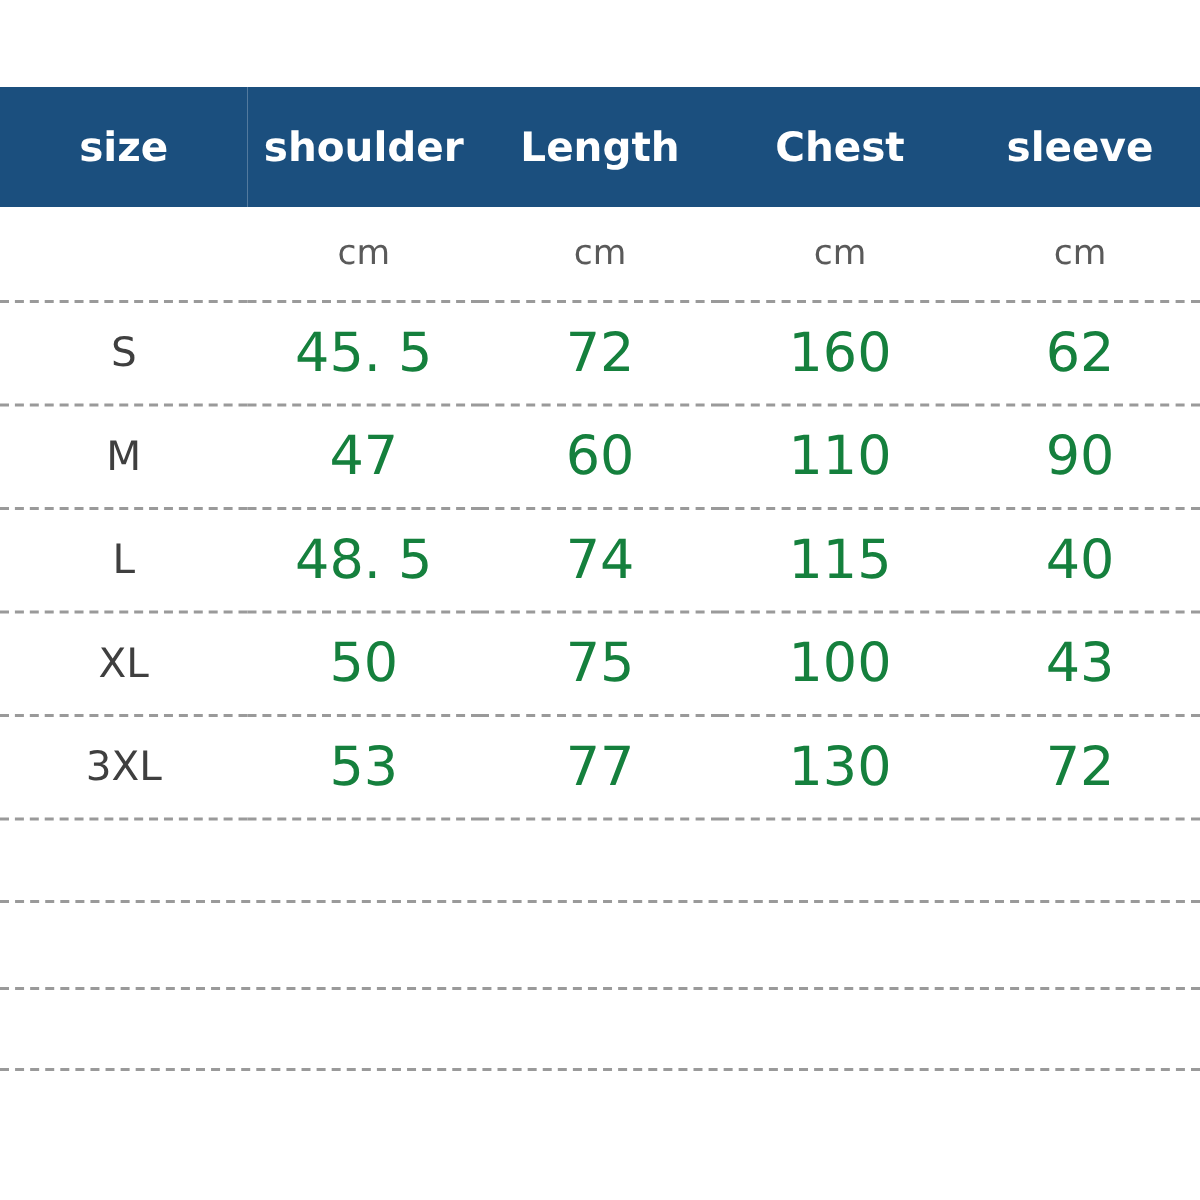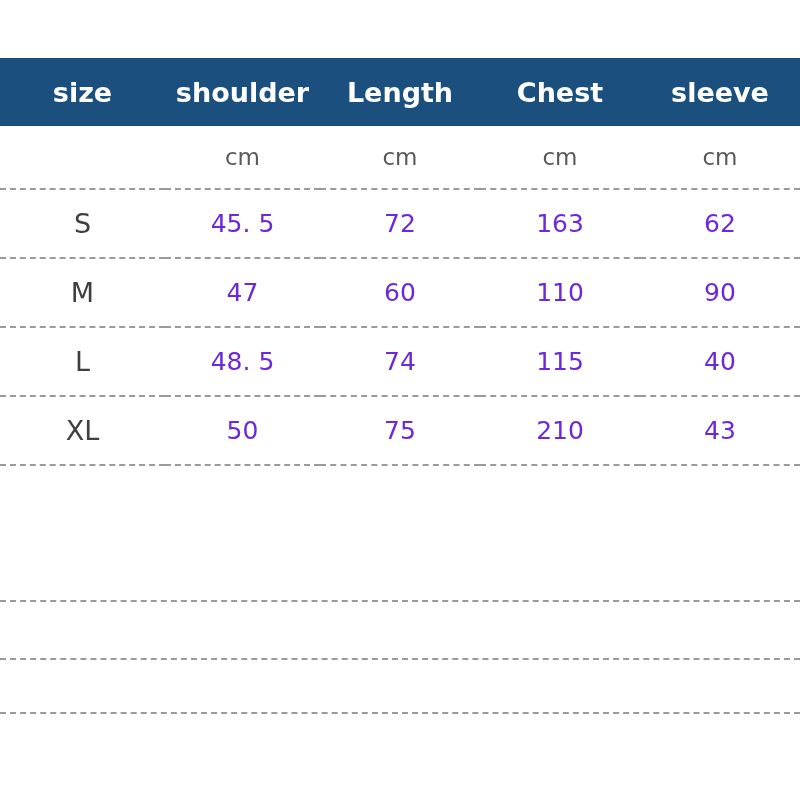"size" thead tr.head-row th { height: 68px -> 80px }
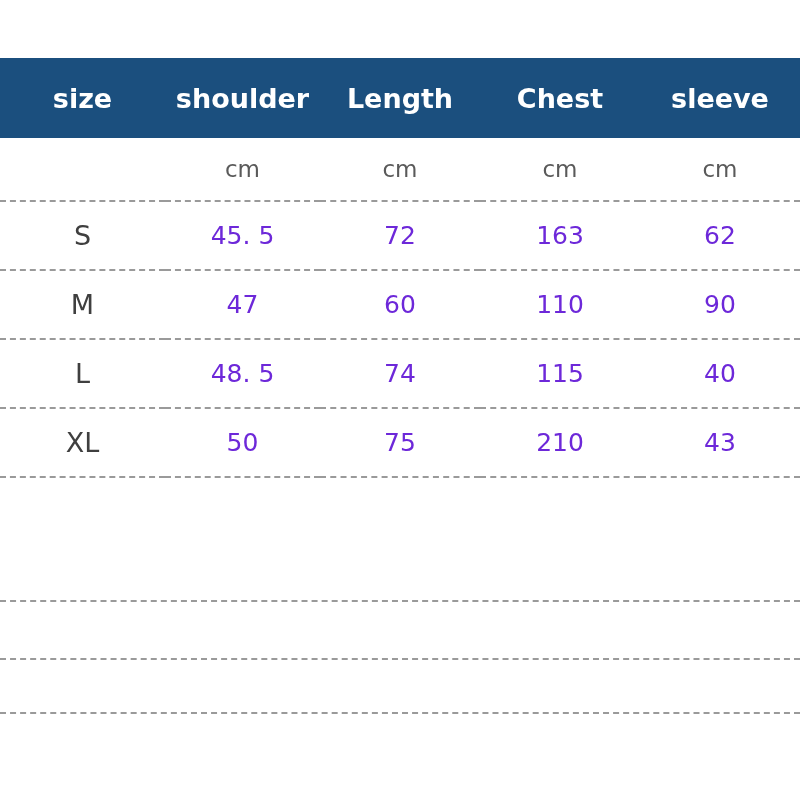"45. 5" tbody tr td { color: #6d28d9 -> #15803d; font-size: 25px -> 36px }
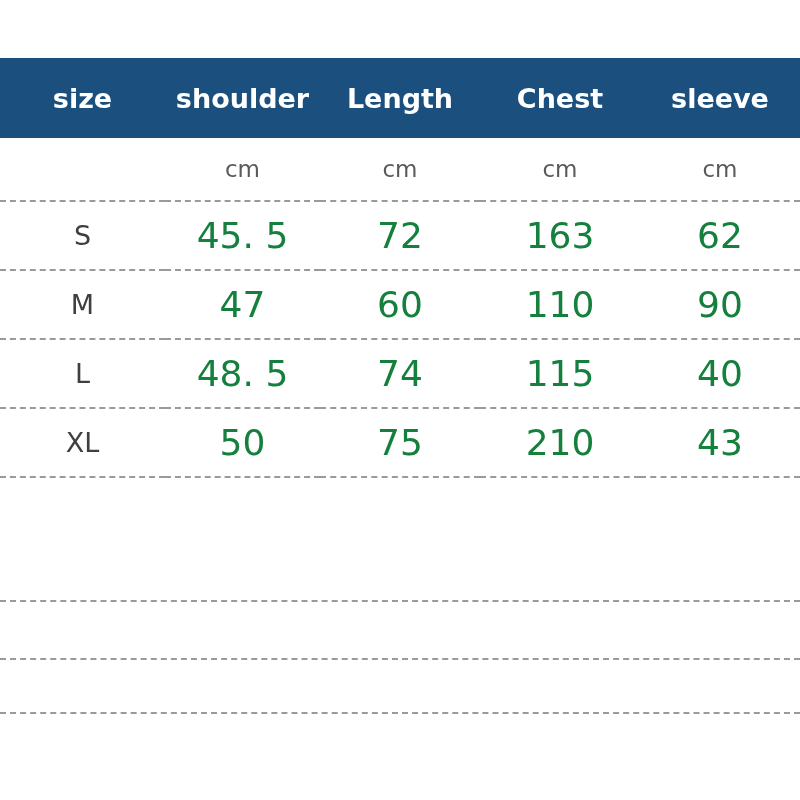"163" td { text: 163 -> 160 }
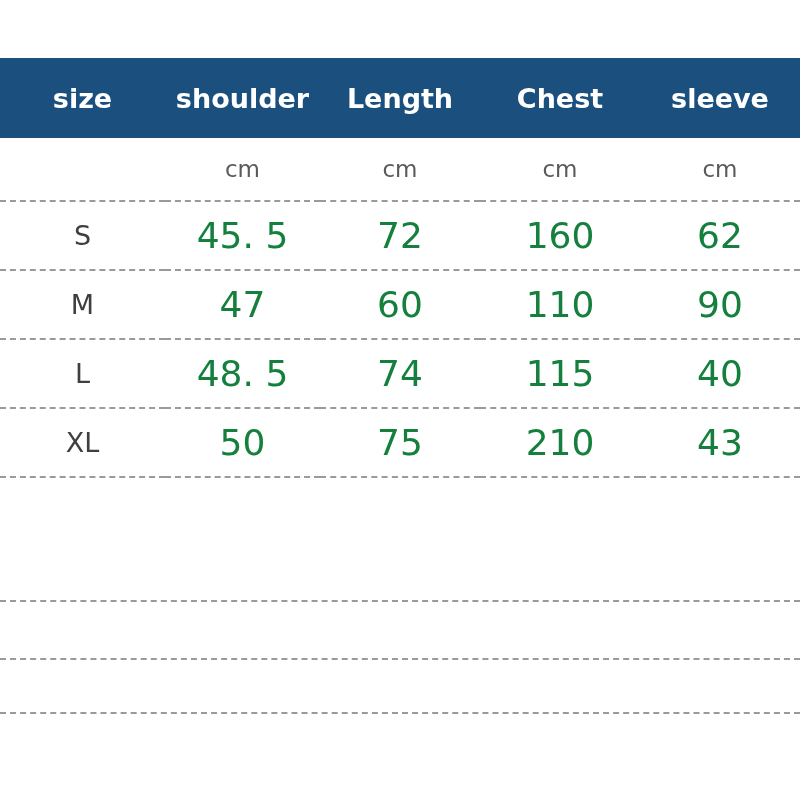"210" td { text: 210 -> 100 }
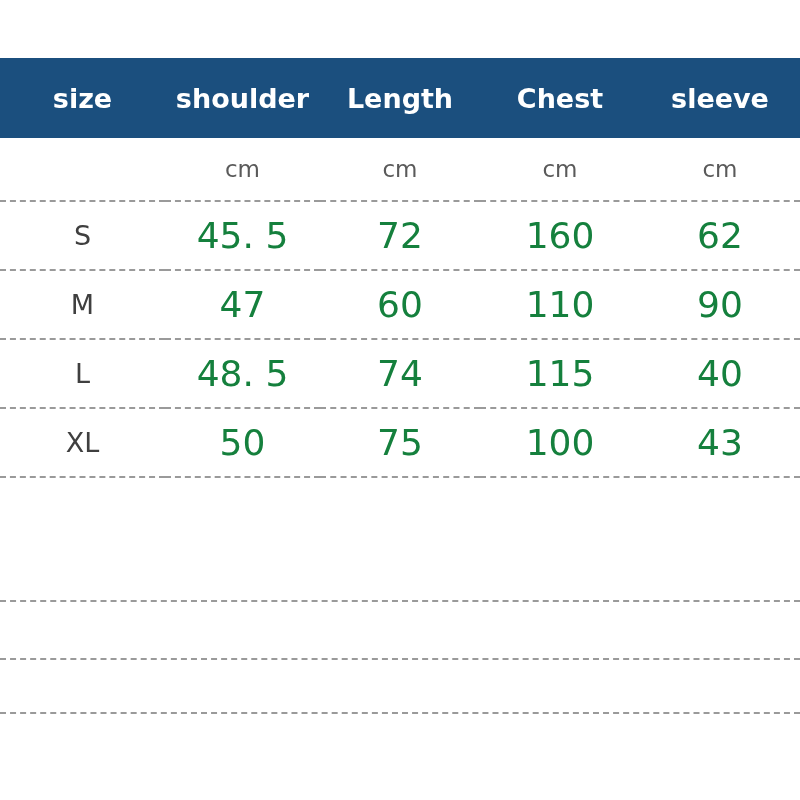"3XL" tr { html: none -> <tr> <td>3XL</td> <td>53</td> <td>77</td> <td>130</td> <td>72</td> </tr> }
